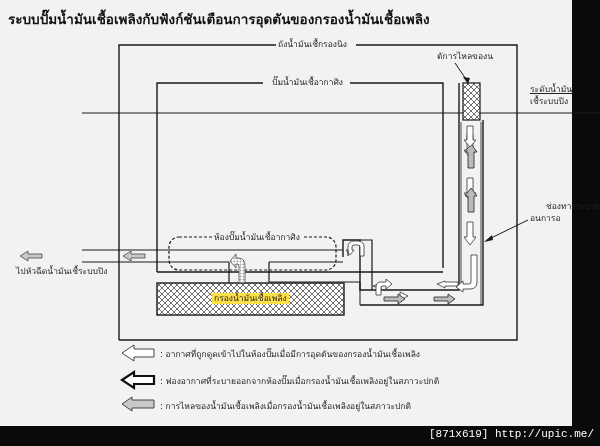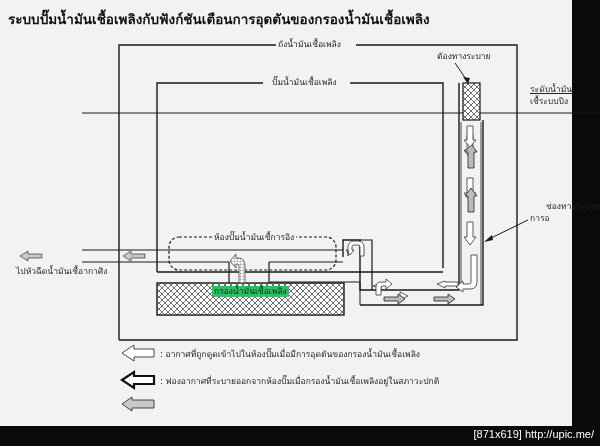"ถังน้ำมันเชื้อเพลิง" div.lbl { text: ถังน้ำมันเชื้อเพลิง -> ถังน้ำมันเชื้กรองนิง }
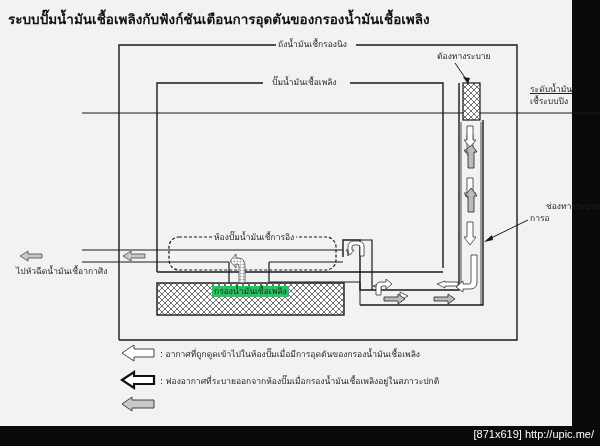"ตัองทางระบาย" div.lbl { text: ตัองทางระบาย -> ตัการไหลของน }
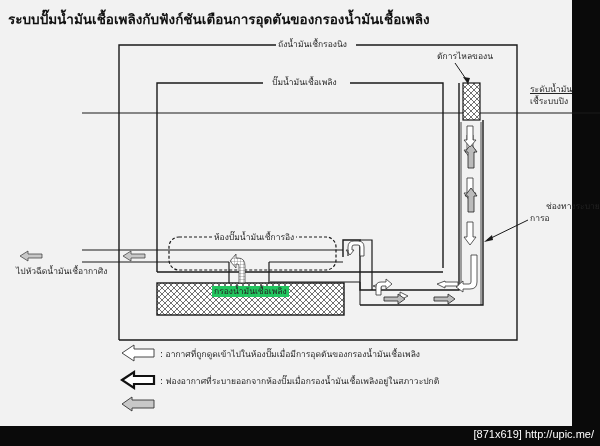"ปั๊มน้ำมันเชื้อเพลิง" div.lbl { text: ปั๊มน้ำมันเชื้อเพลิง -> ปั๊มน้ำมันเชื้อากาศิง }
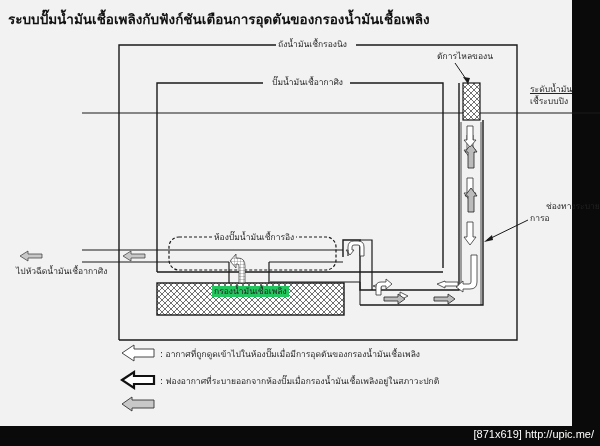"การอ" div.lbl { text: การอ -> อนการอ }
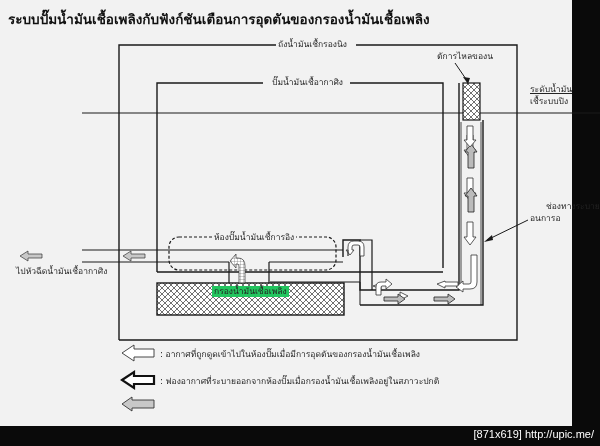"ห้องปั๊มน้ำมันเชื้การอิง" div.lbl { text: ห้องปั๊มน้ำมันเชื้การอิง -> ห้องปั๊มน้ำมันเชื้อากาศิง }
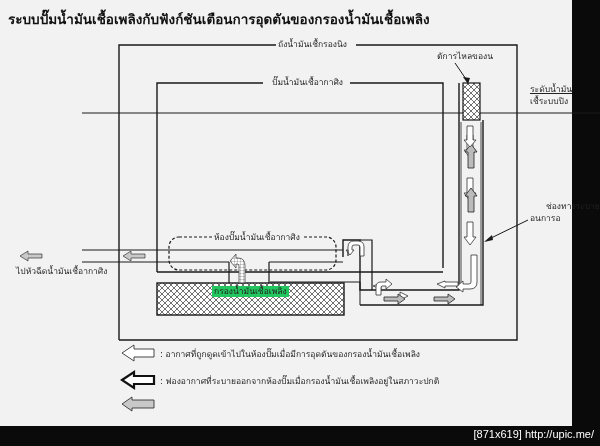"ไปหัวฉีดน้ำมันเชื้อากาศิง" div.lbl { text: ไปหัวฉีดน้ำมันเชื้อากาศิง -> ไปหัวฉีดน้ำมันเชื้ระบบปิง }
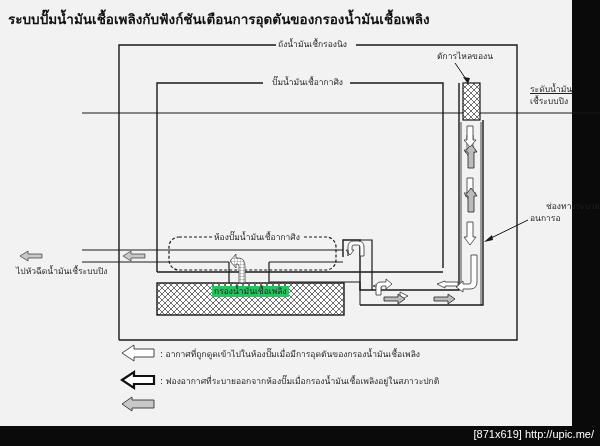"กรองน้ำมันเชื้อเพลิง" div.lbl { background: #22c55e -> #fde047; top: 286px -> 293px }
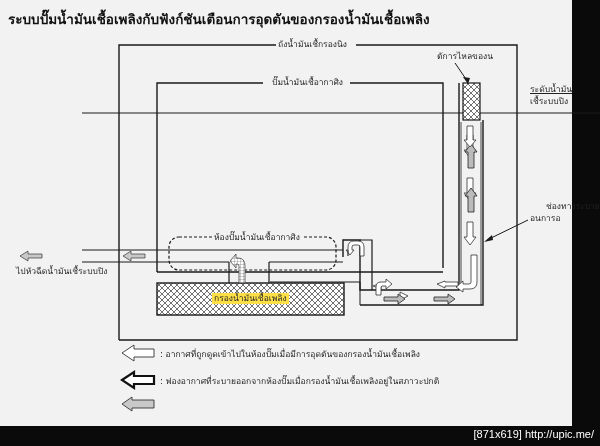": การไหลของน้ำมันเชื้อเพลิงเมื่อกรองน้ำมันเชื้อเพลิงอยู่ในสภาวะปกติ" div.legend-text { html: none -> <div>: การไหลของน้ำมันเชื้อเพลิงเมื่อกรองน้ำมันเชื้อเพลิงอยู่ในสภาวะปกติ</div> }
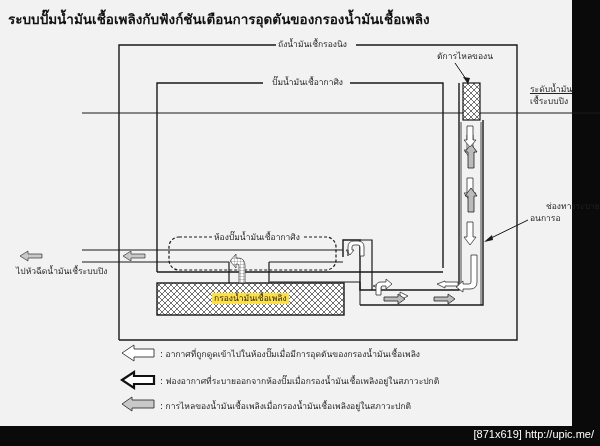"[871x619] http://upic.me/" .footer { font-family: Liberation Sans, sans-serif -> Liberation Mono, monospace }
